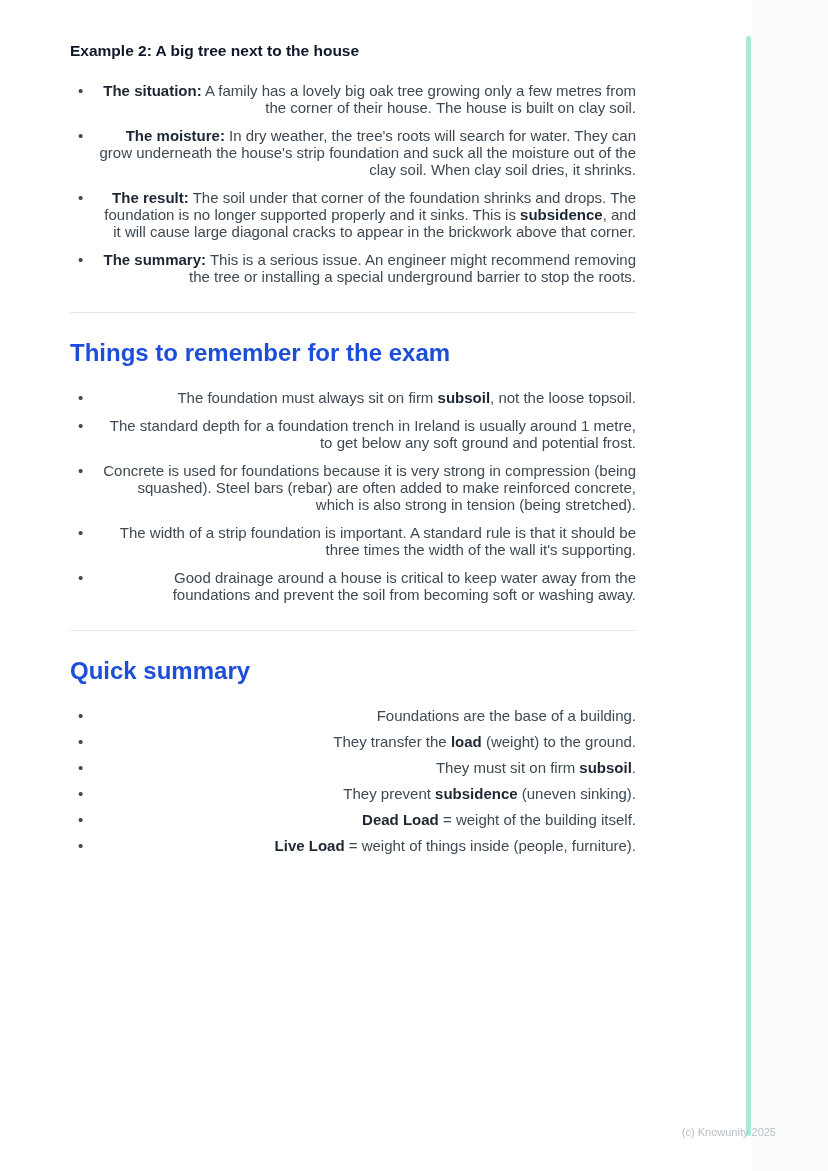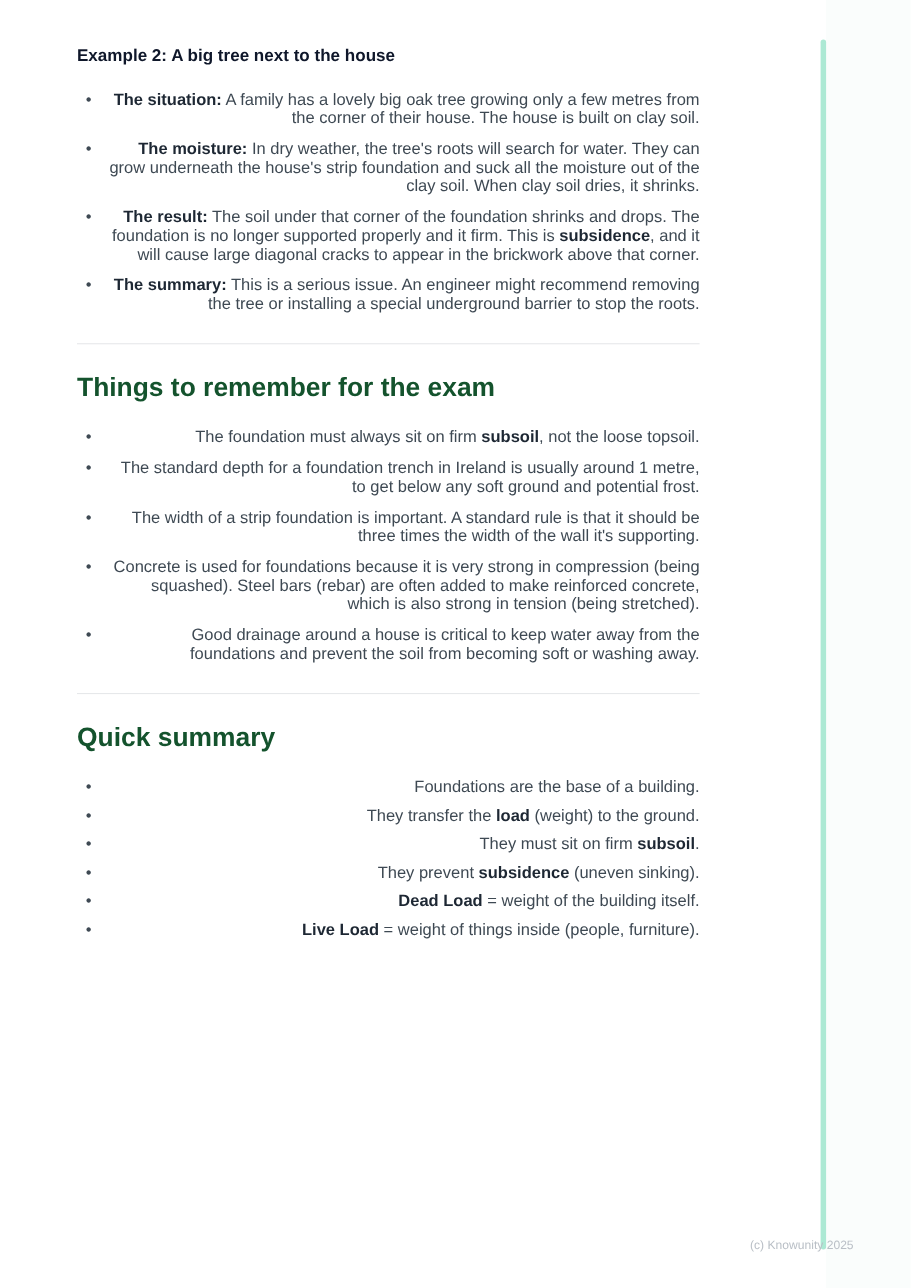"The soil under that corner" span { text: firm -> sinks }
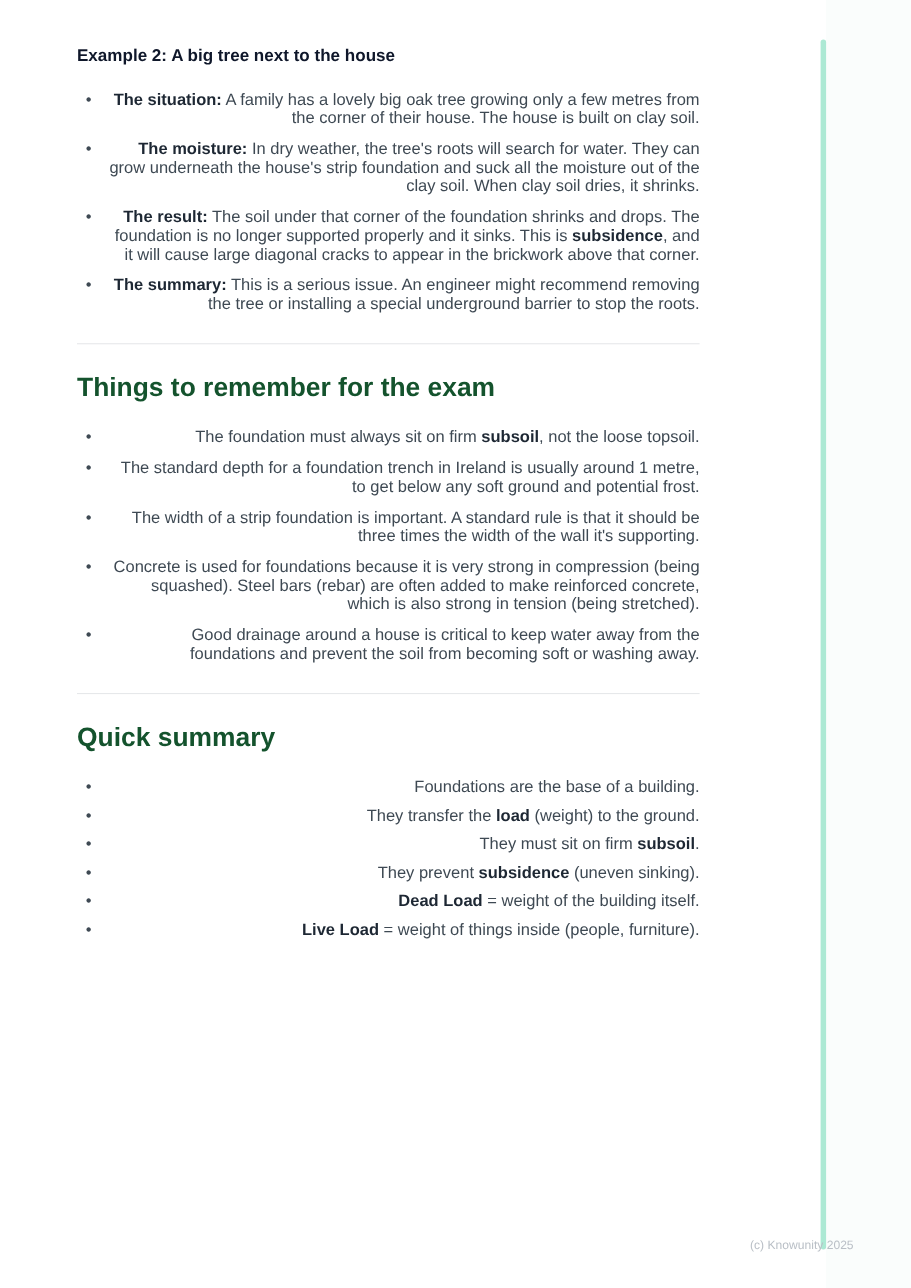"Things to remember for the" h2.mint-heading { color: #14532d -> #1d4ed8 }
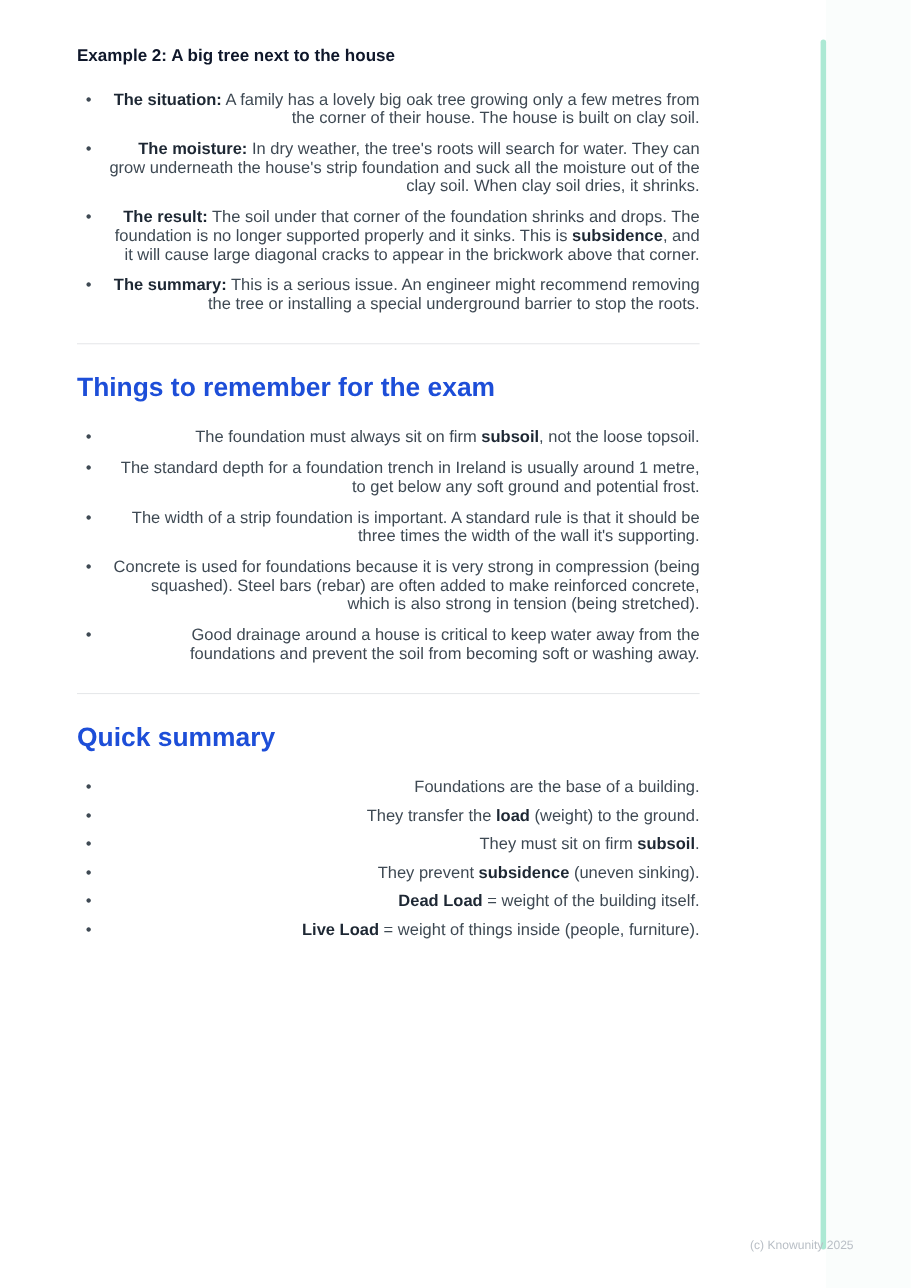"The width of a strip" li { order: before "Concrete is used for foundations" -> after "Concrete is used for foundations" }
